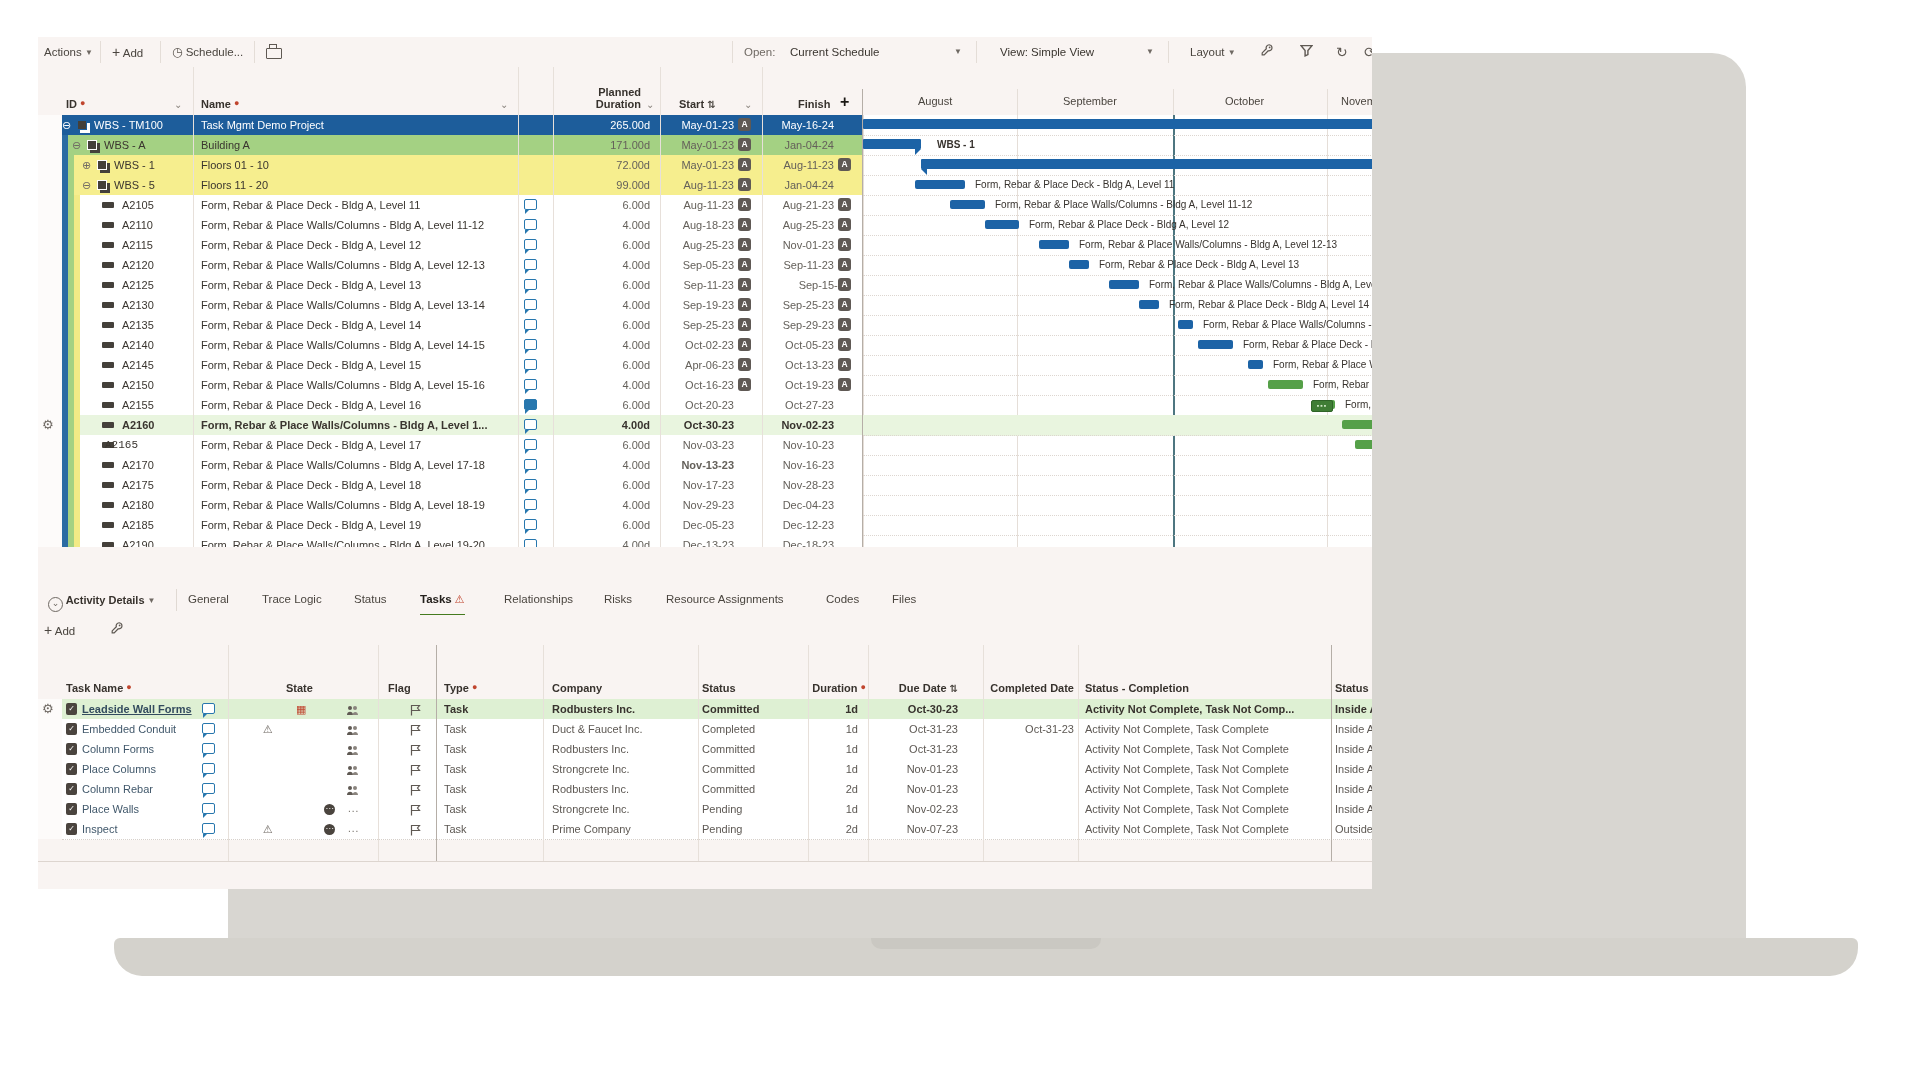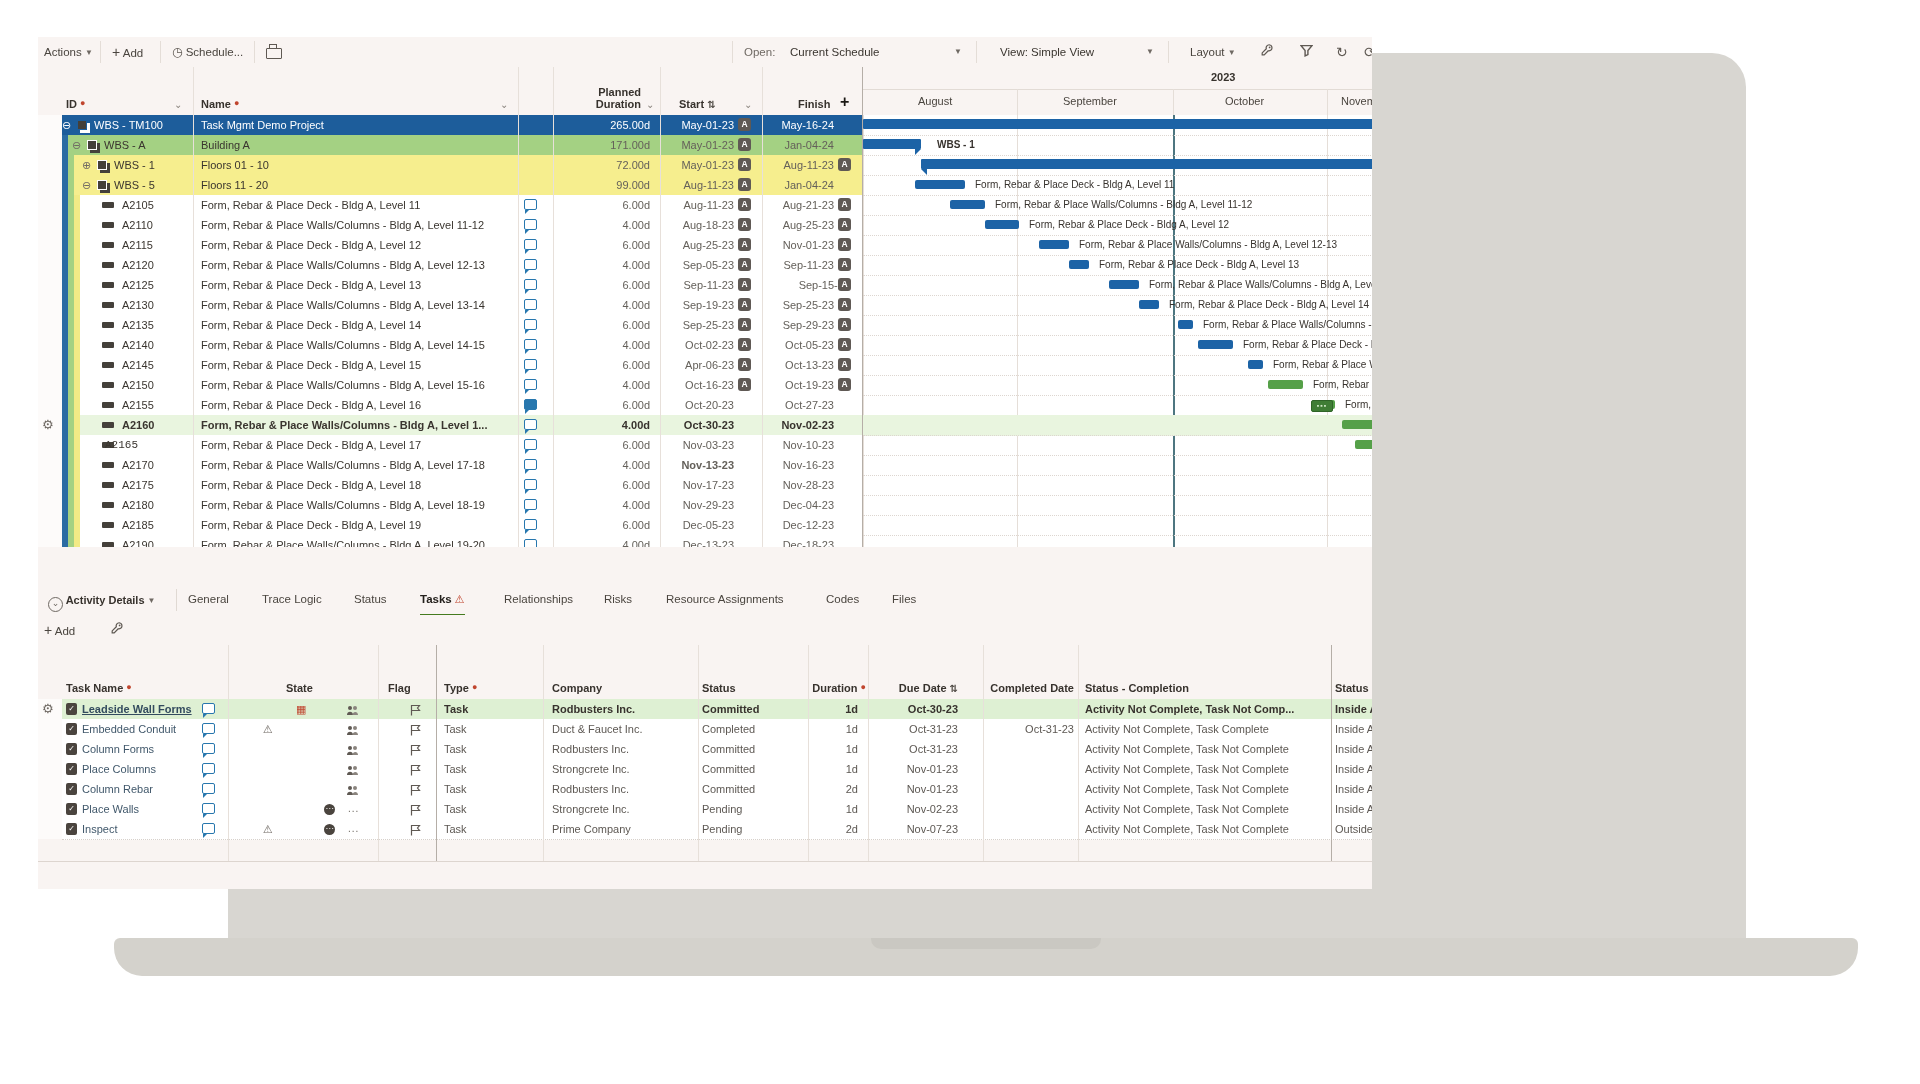"2023" div.ghdr-year { html: <div> <span>2023</span> </div> -> none }
